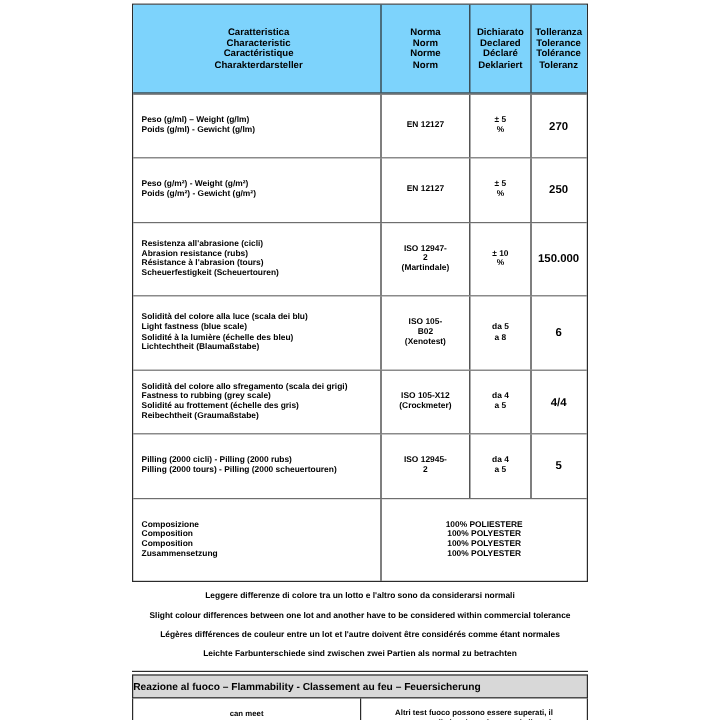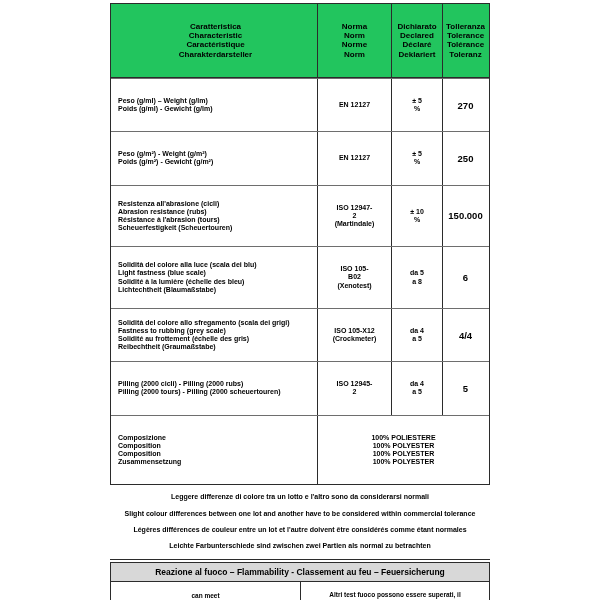"Caratteristica" .thead { background: #22c55e -> #7dd3fc }
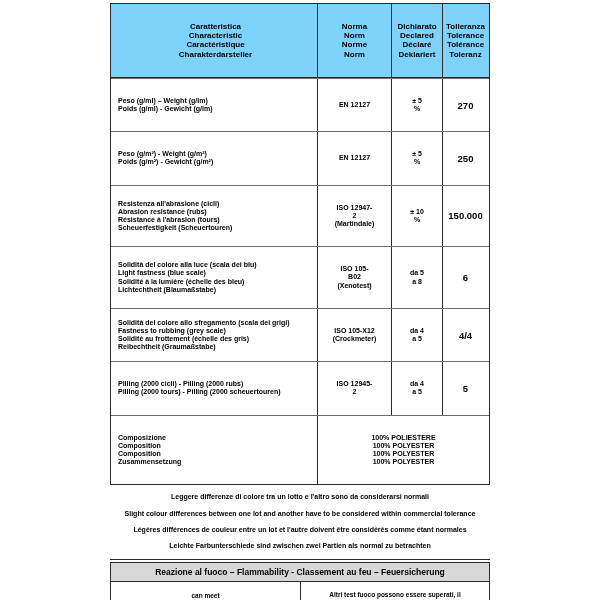"Reazione al fuoco – Flammability" .bar { text-align: center -> left }
